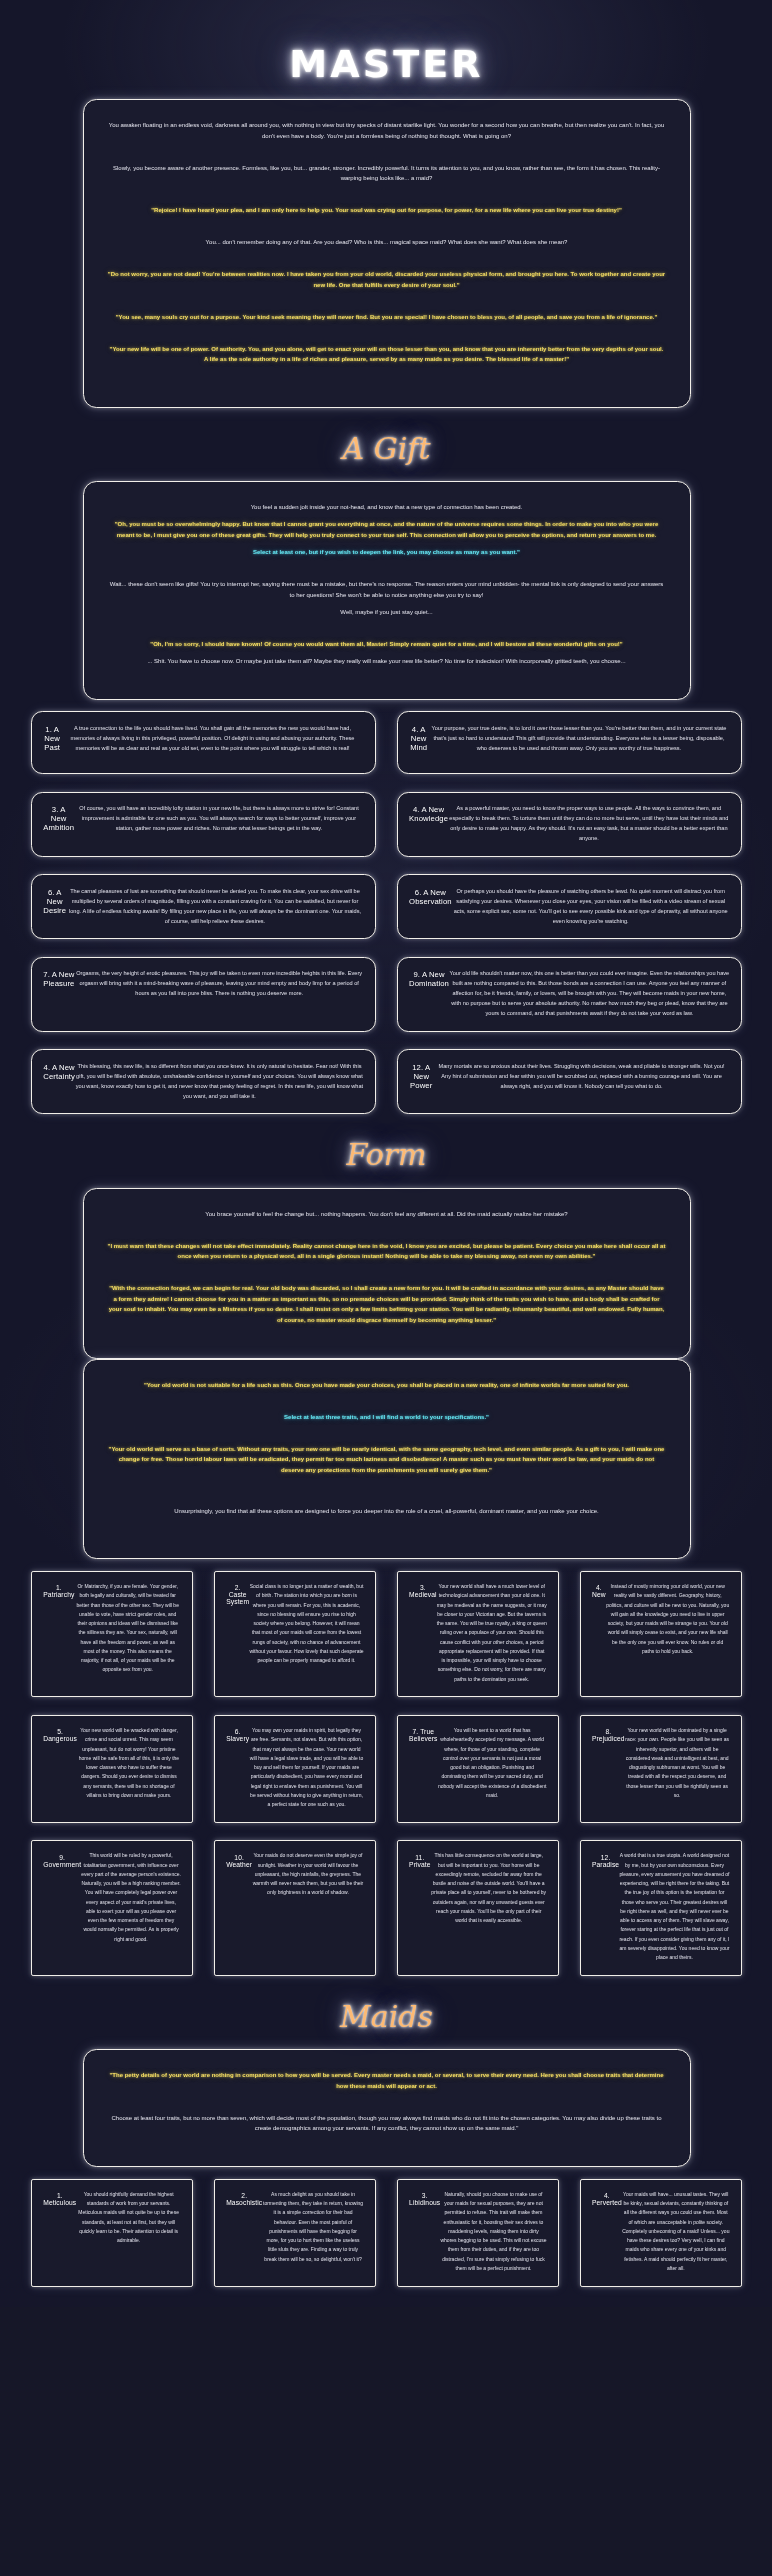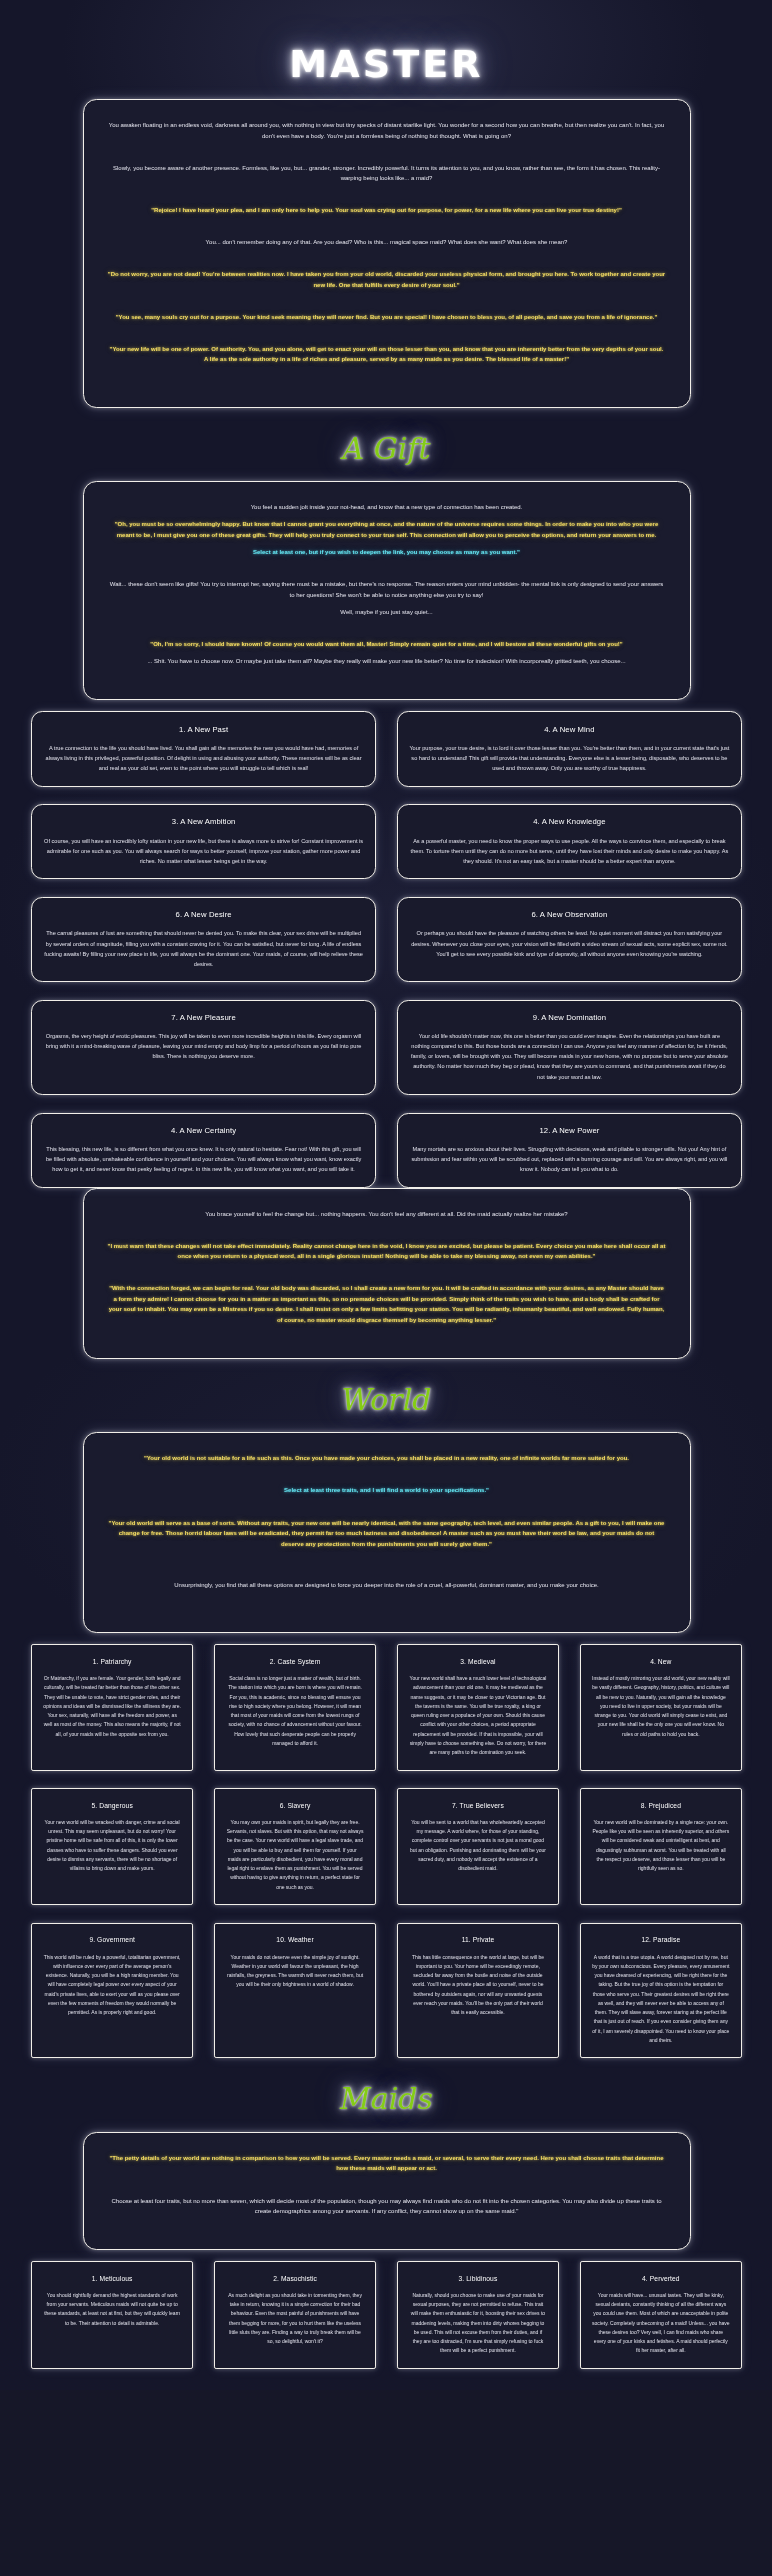"A Gift" .script-title { color: #84cc16 -> #fdba74 }
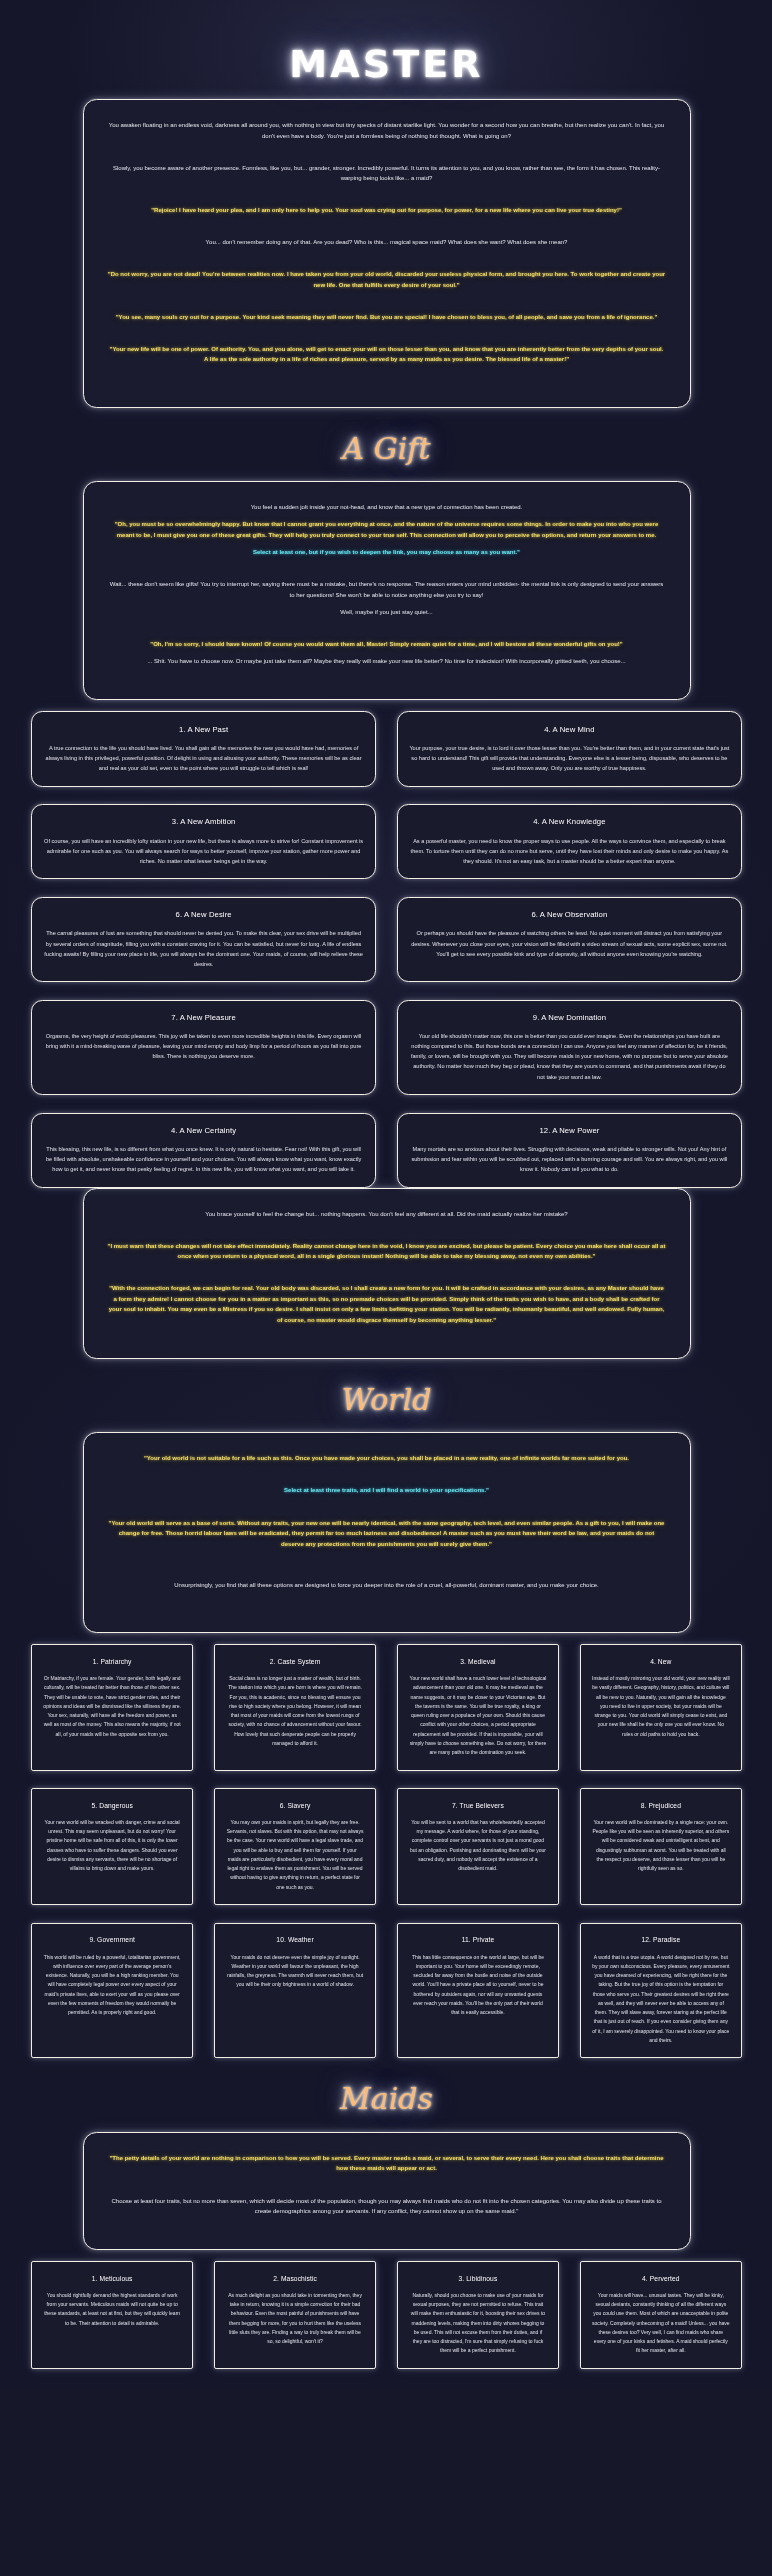"1. A New Past" .card { flex-direction: column -> row }
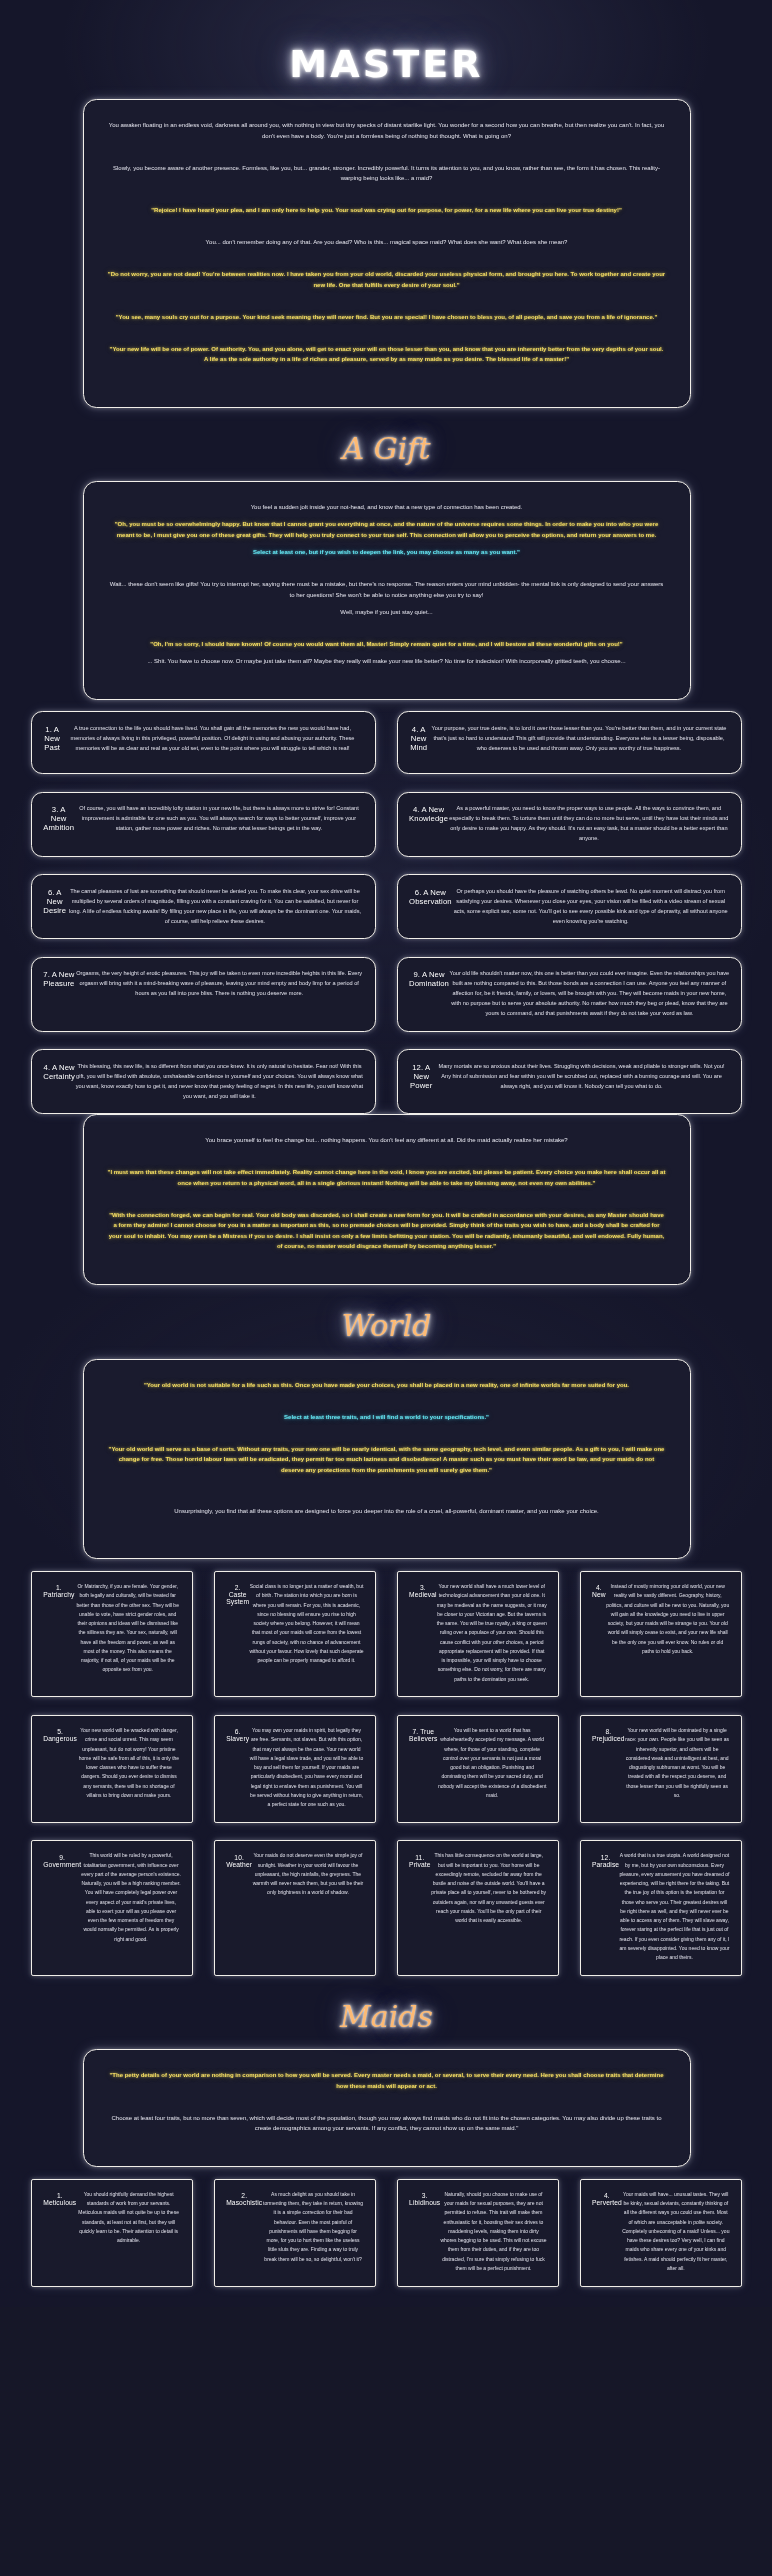"Form" div.title-block { html: none -> <div> <div>Form</div> </div> }
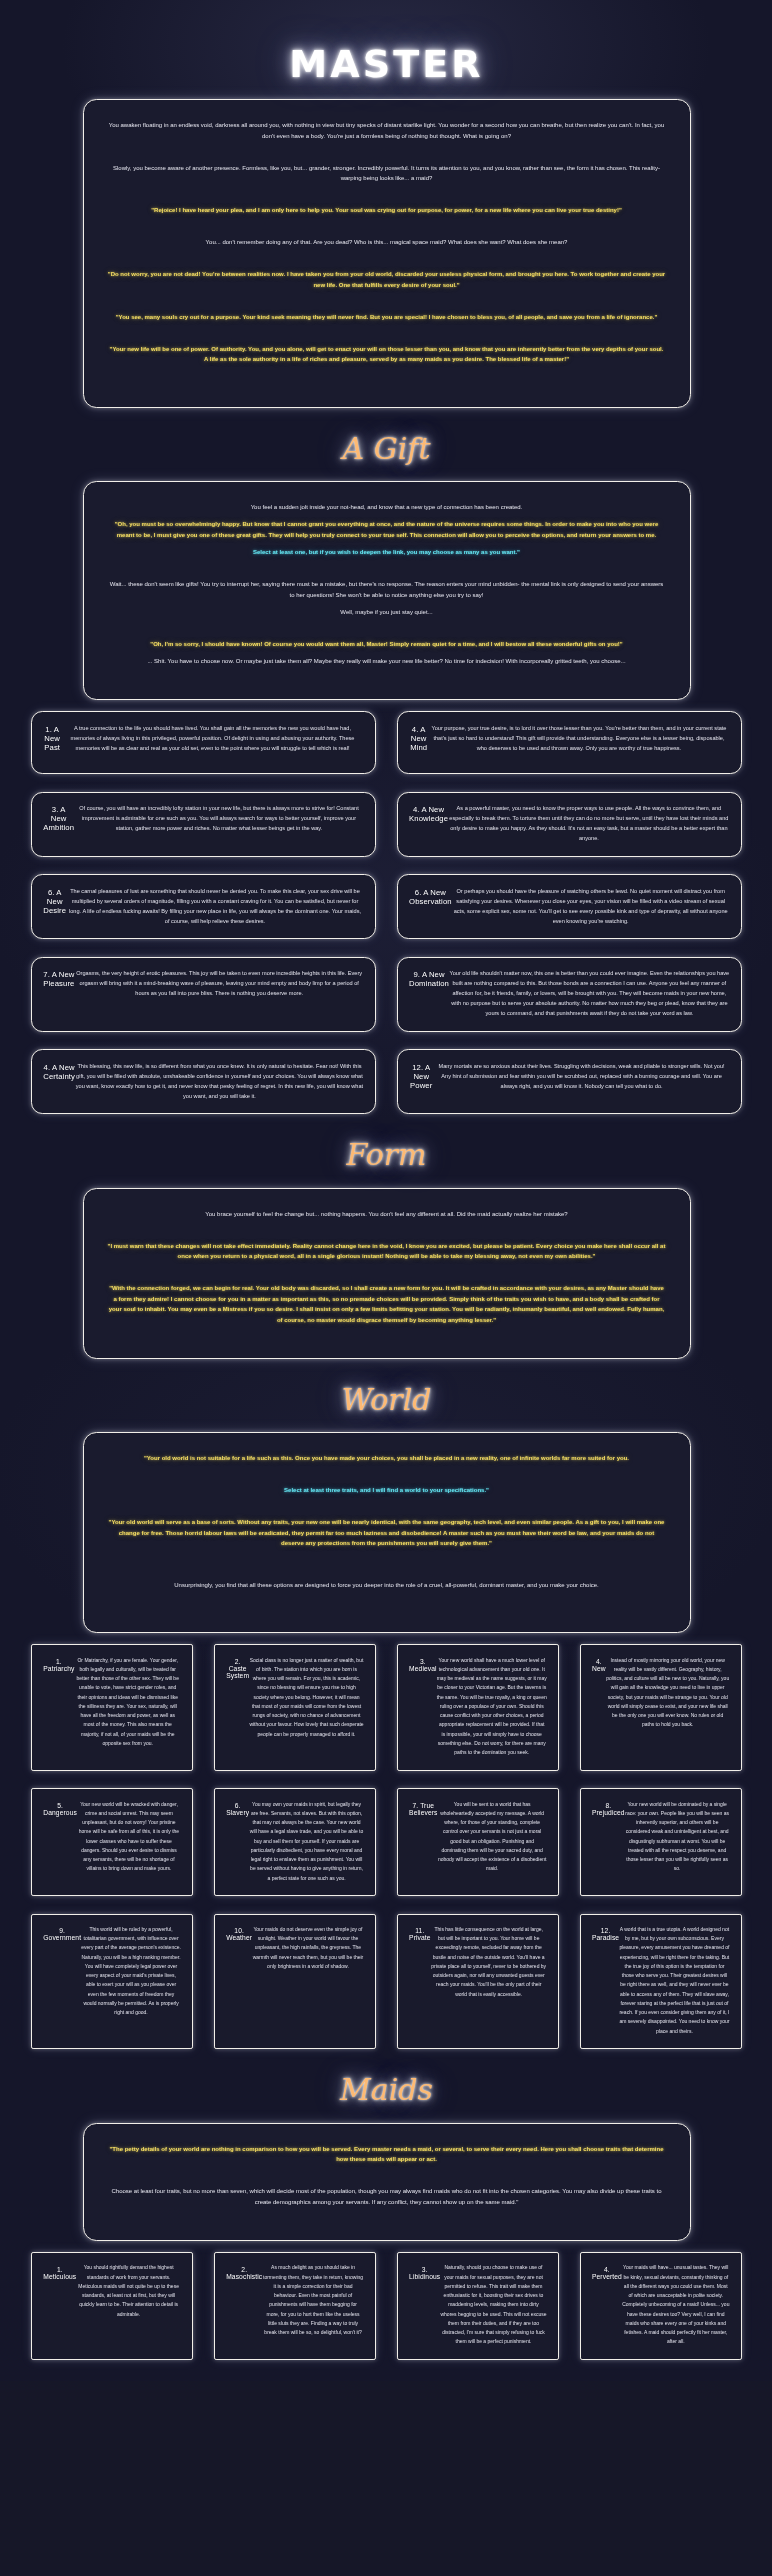"World" div.title-block { html: <div> <div>World</div> </div> -> none }
